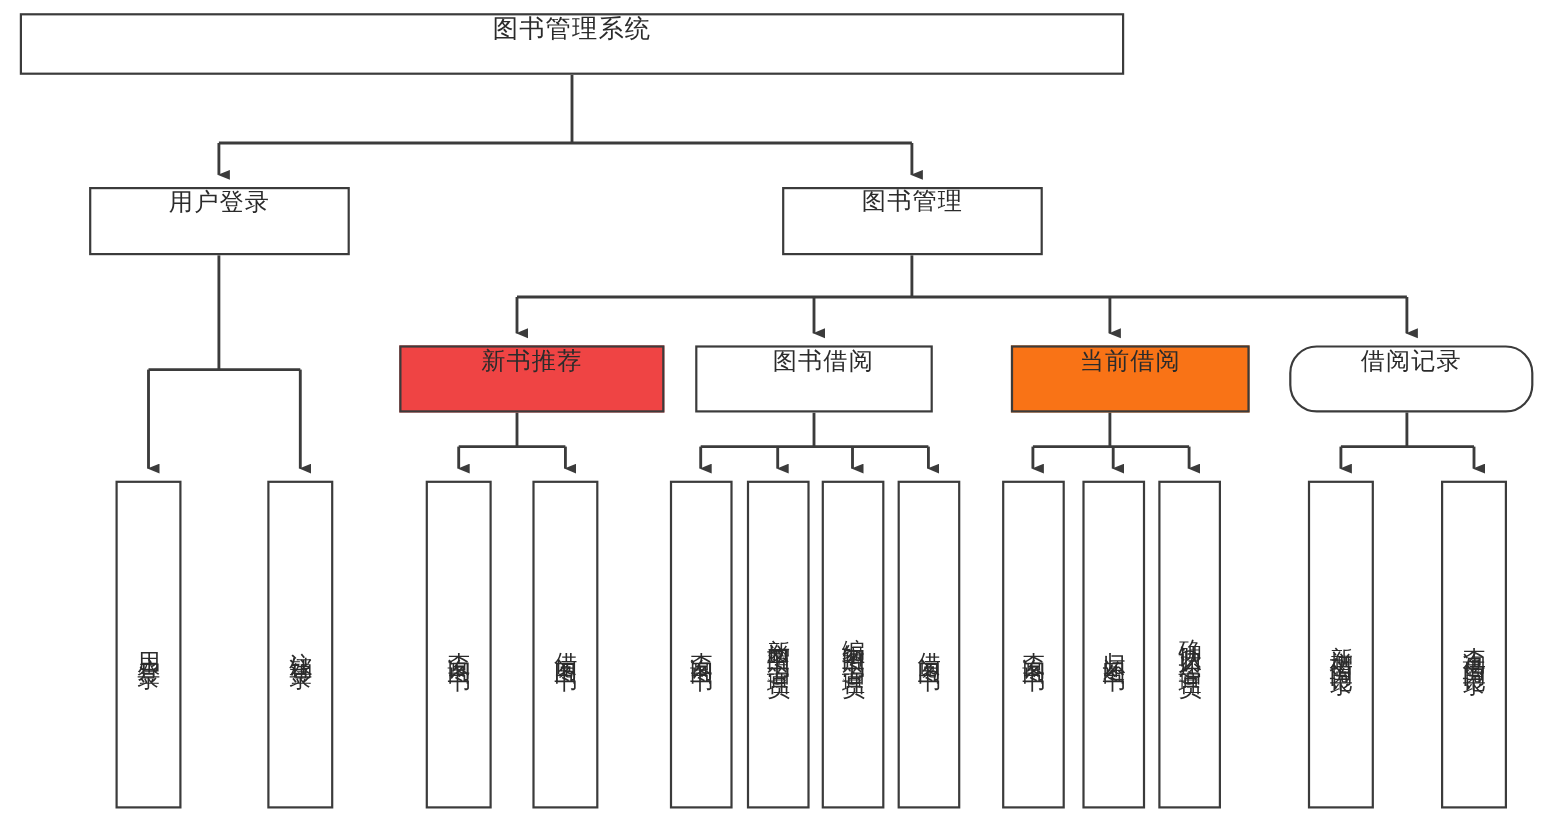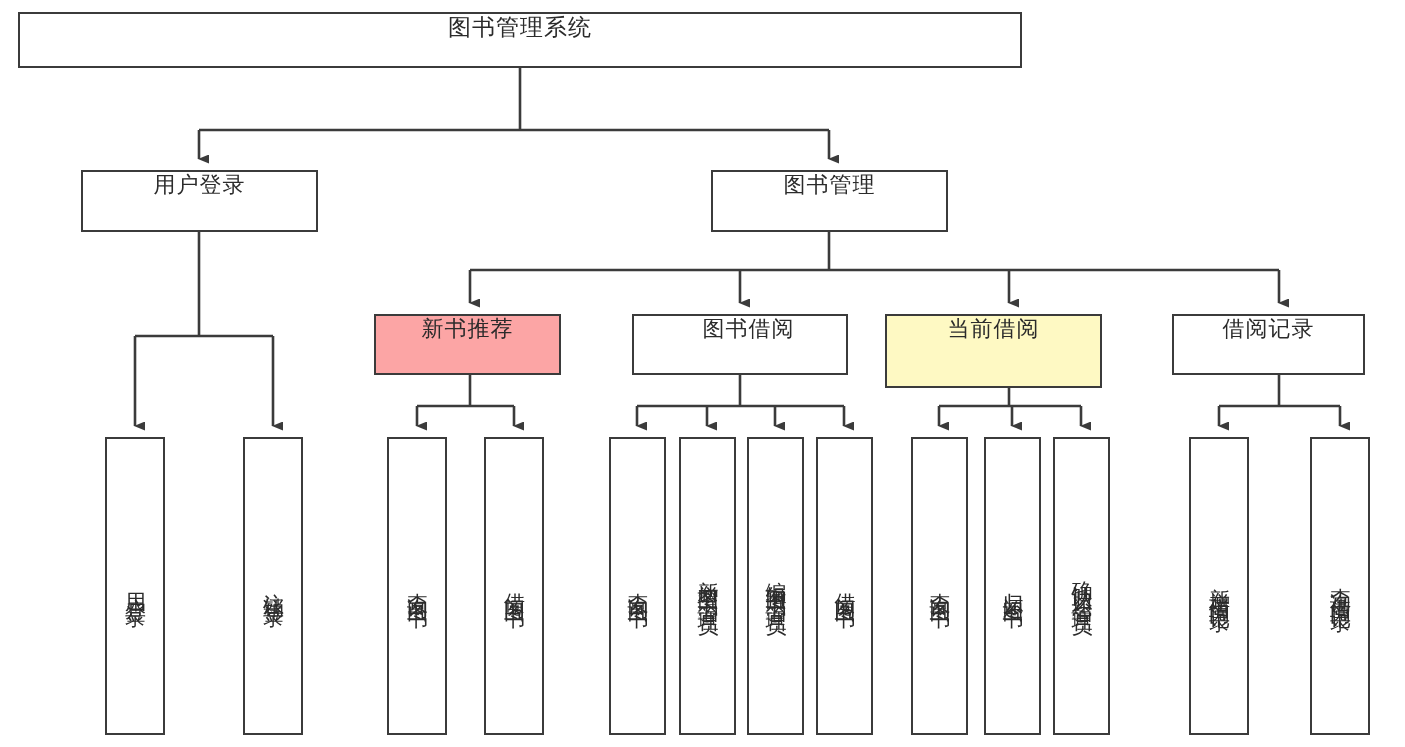"图书管理" span.node-label { font-family: none -> Liberation Mono, monospace }
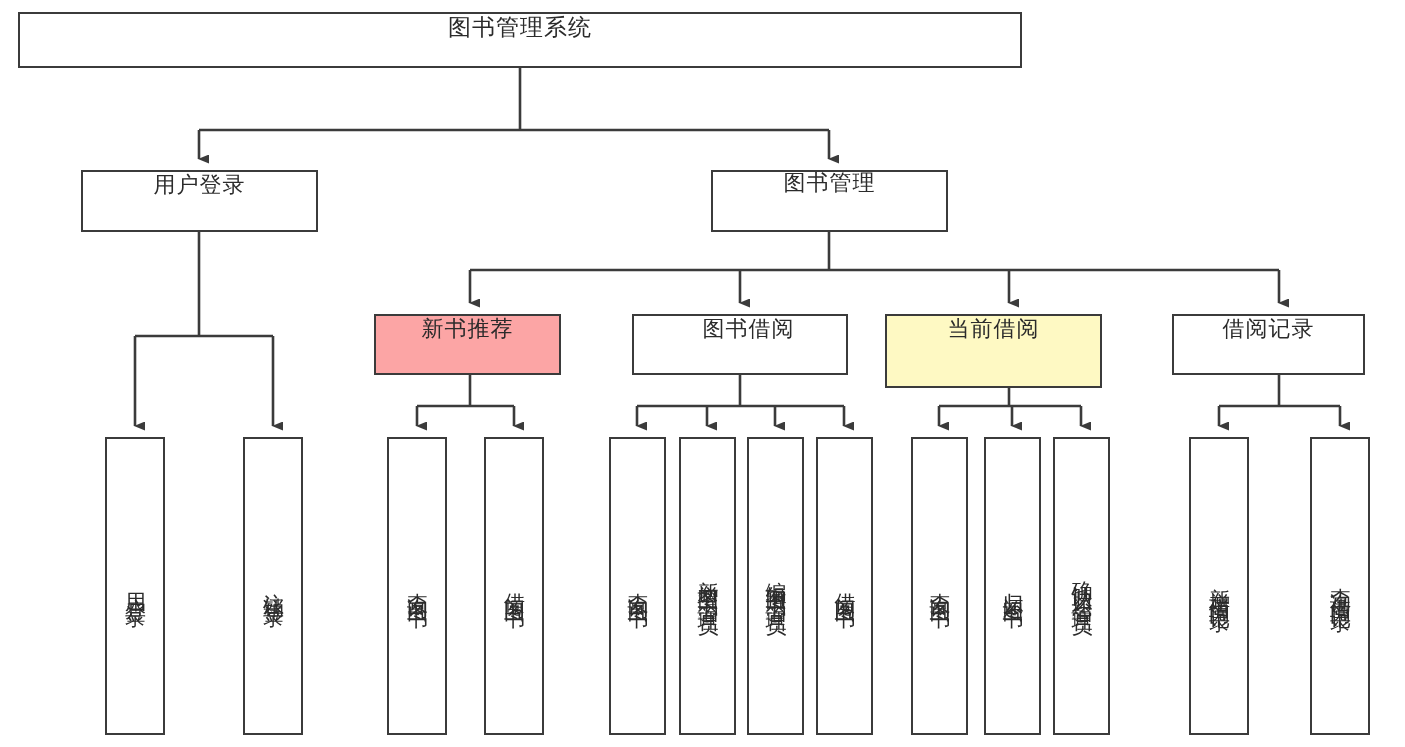"新书推荐" div.node-box { background: #fca5a5 -> #ef4444; left: 374px -> 363px; width: 187px -> 241px }
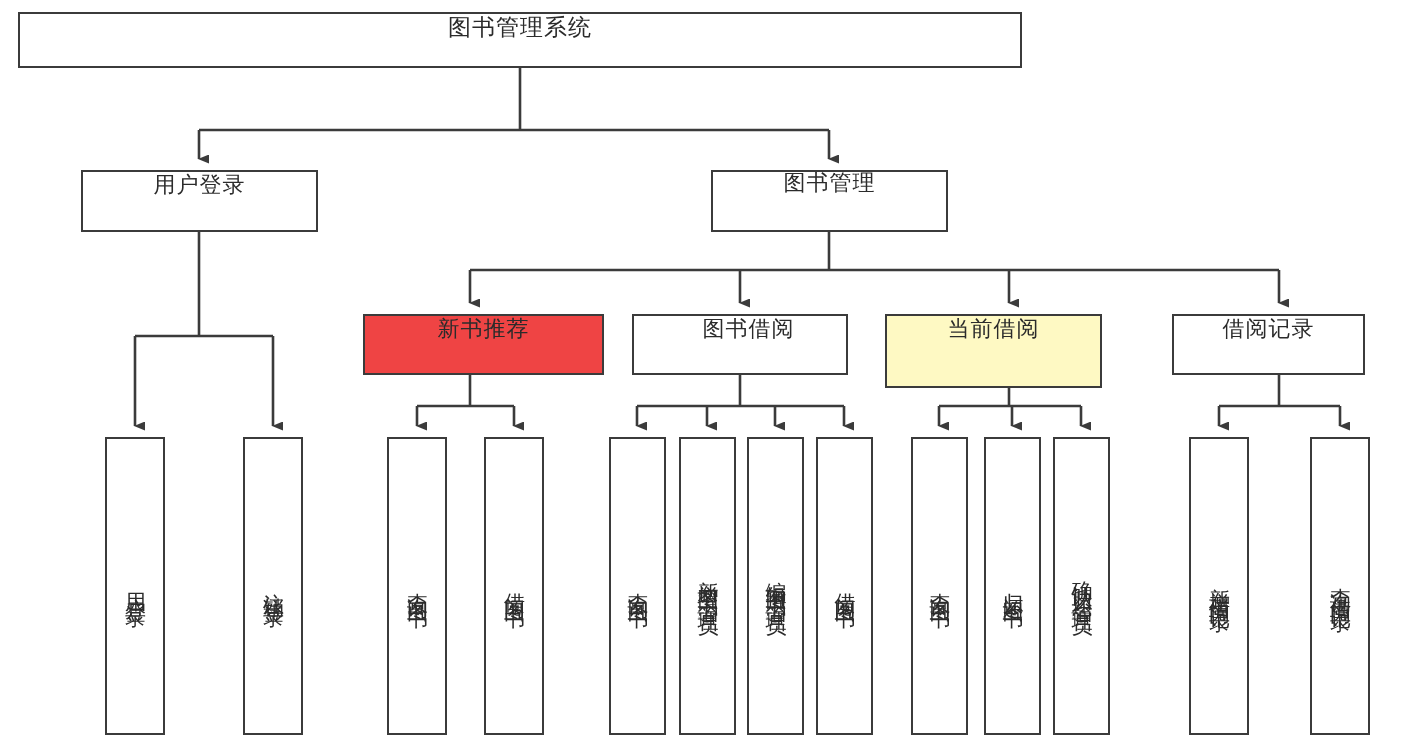"当前借阅" div.node-box { background: #fef9c3 -> #f97316; height: 74px -> 61px; left: 885px -> 919px }
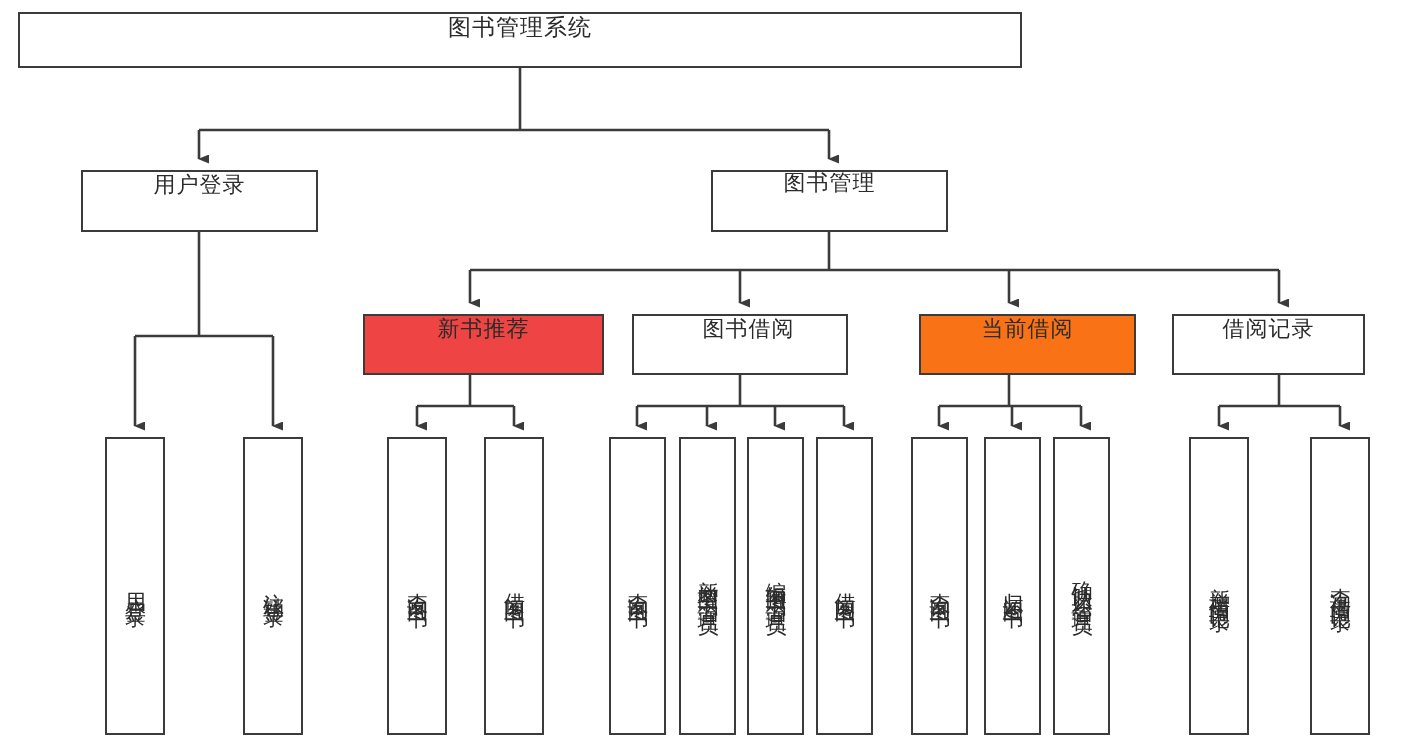"借阅记录" div.node-box { border-radius: none -> 25px; width: 193px -> 222px }
